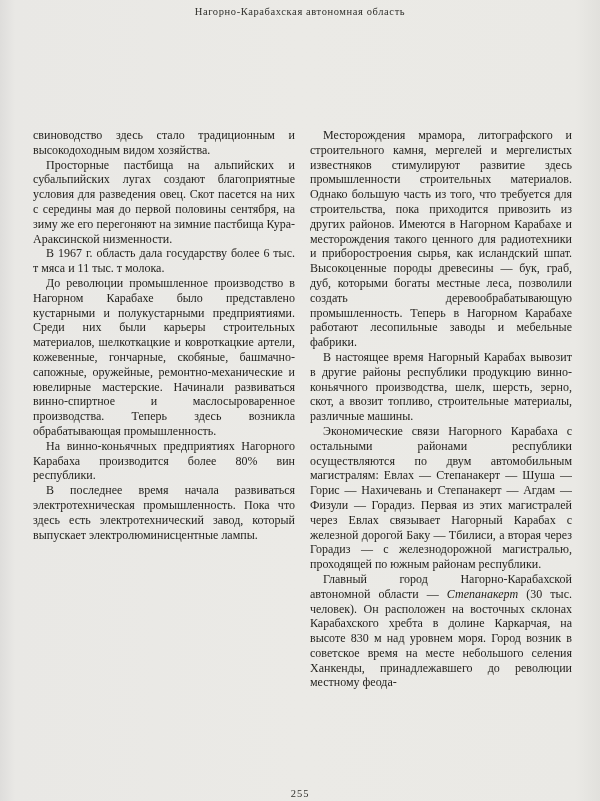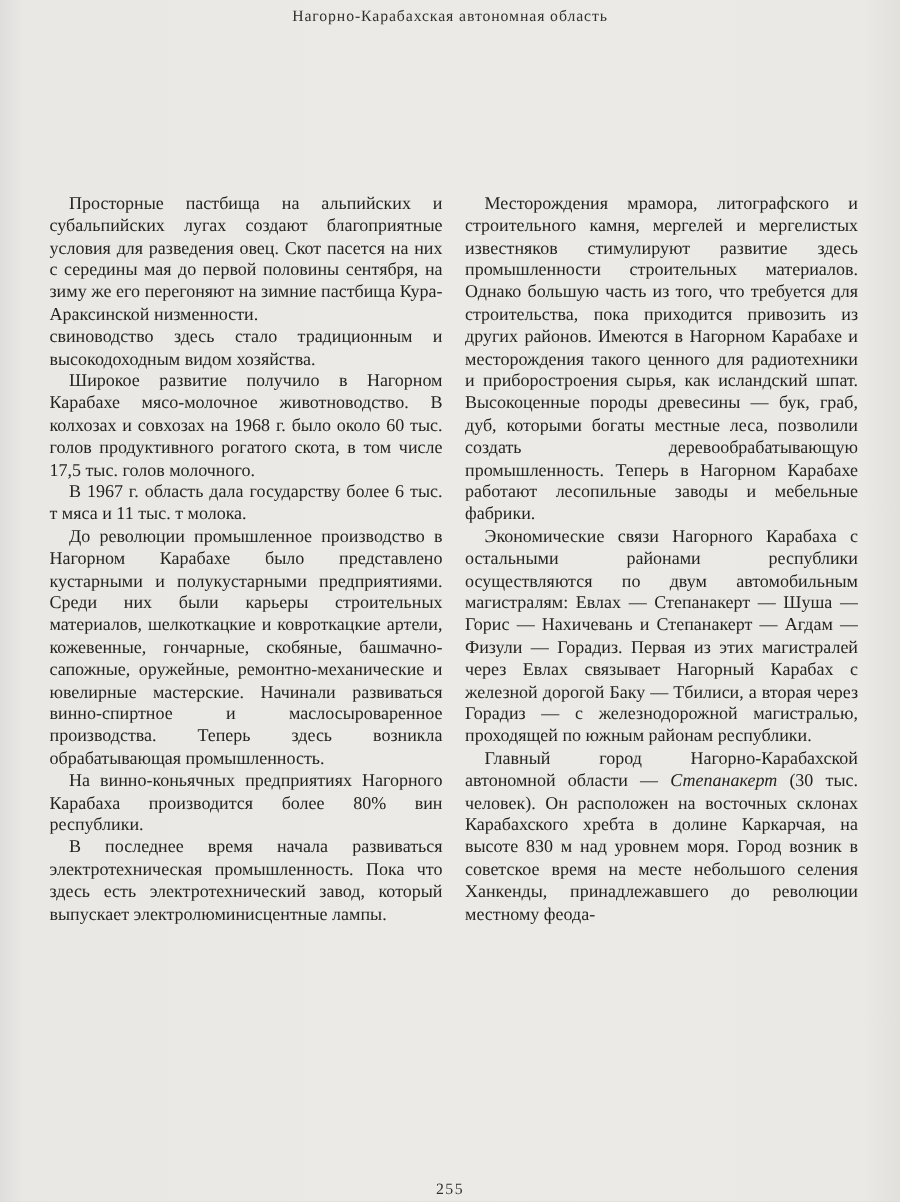"Просторные пастбища на альпийских и" p.para { order: before "свиноводство здесь стало традиционным и" -> after "свиноводство здесь стало традиционным и" }
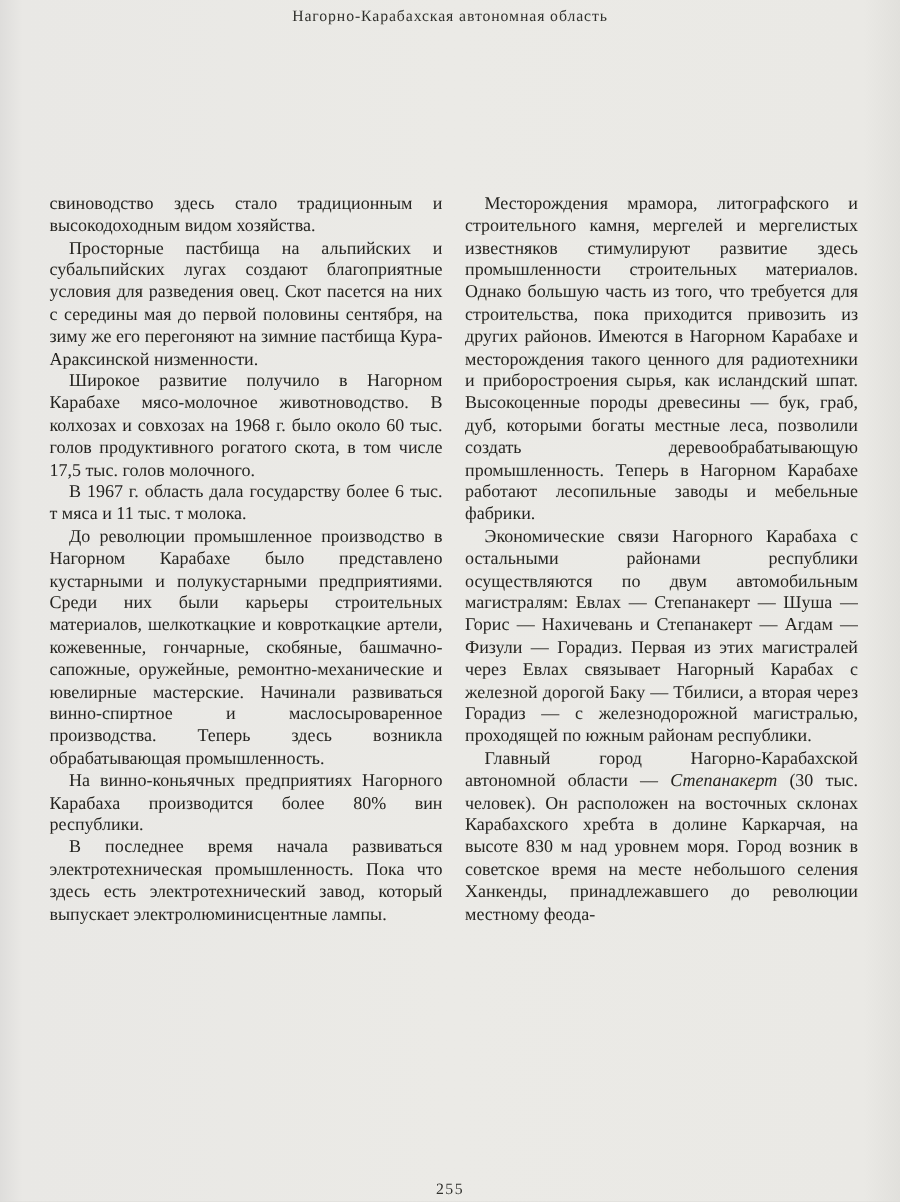"Широкое развитие получило в Нагорном" p.para { html: <p>Широкое развитие получило в Нагорном Карабахе мясо-молочное животноводство. В колхозах и совхозах на 1968 г. было около 60 тыс. голов продуктивного рогатого скота, в том числе 17,5 тыс. голов молочного.</p> -> none }
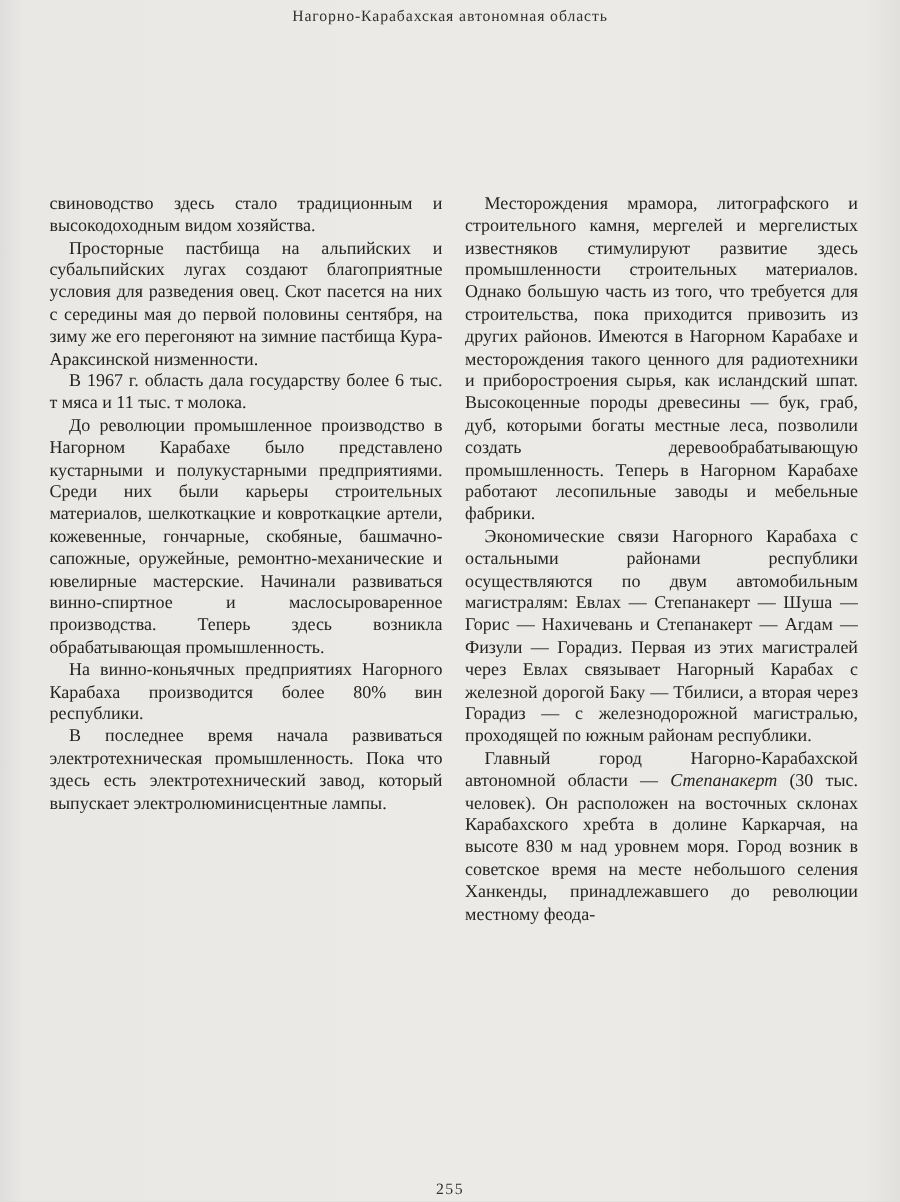"В настоящее время Нагорный Карабах" p.para { html: none -> <p>В настоящее время Нагорный Карабах вывозит в другие районы республики продукцию винно-коньячного производства, шелк, шерсть, зерно, скот, а ввозит топливо, строительные материалы, различные машины.</p> }
